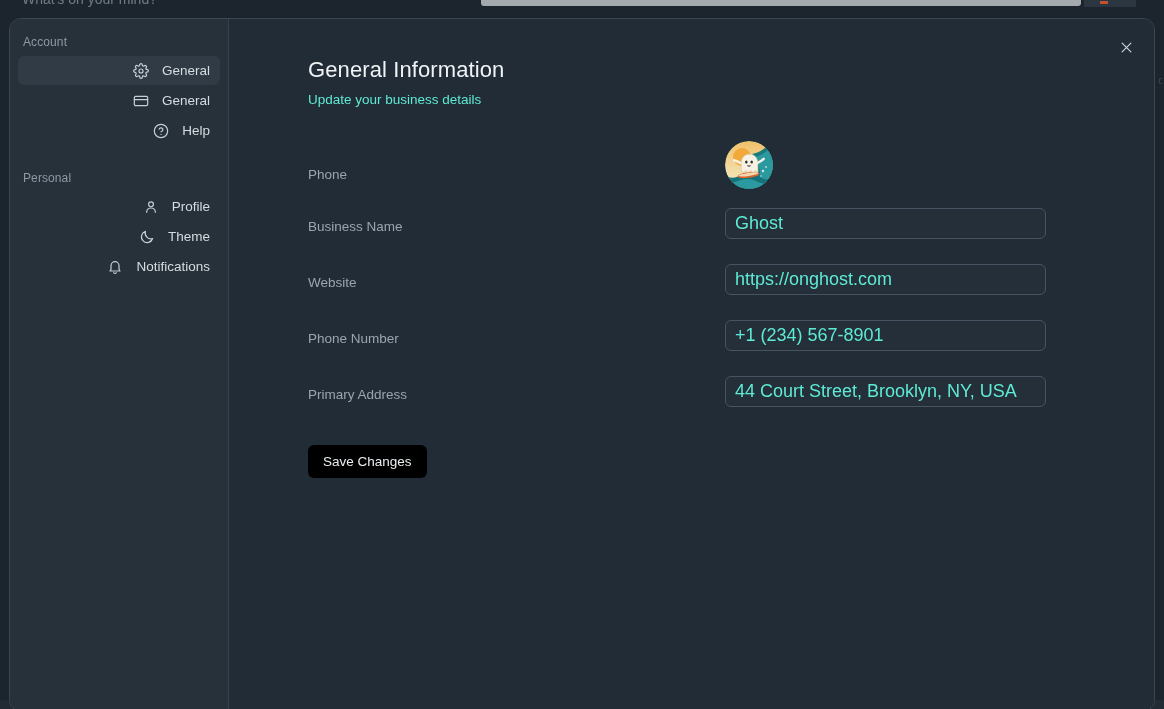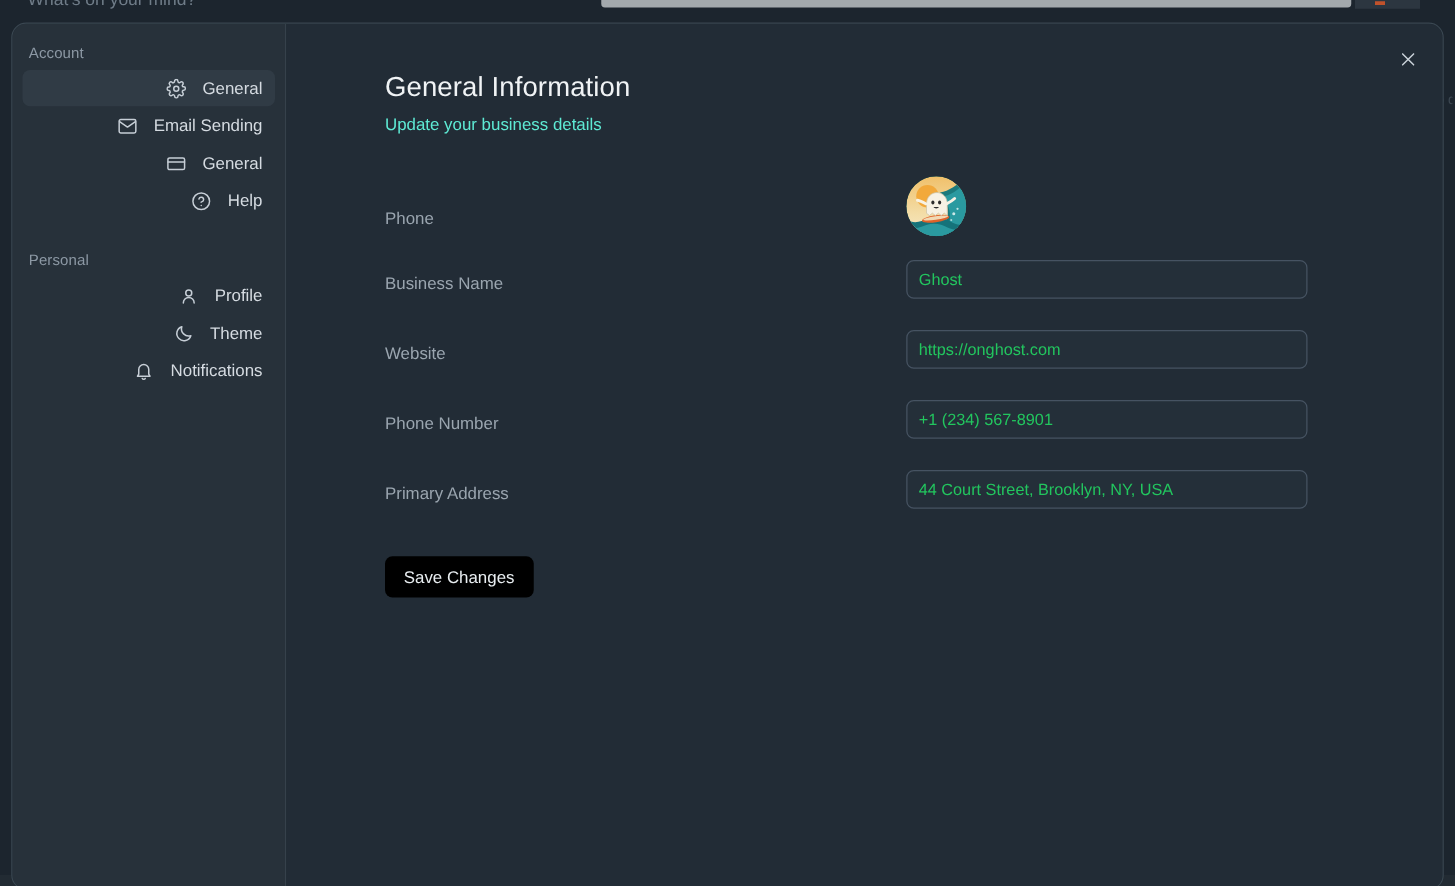"Email Sending" div.nav-item { html: <div> <span> <svg> <rect></rect> <path></path> </svg> </span> <span>Email Sending</span> </div> -> none }
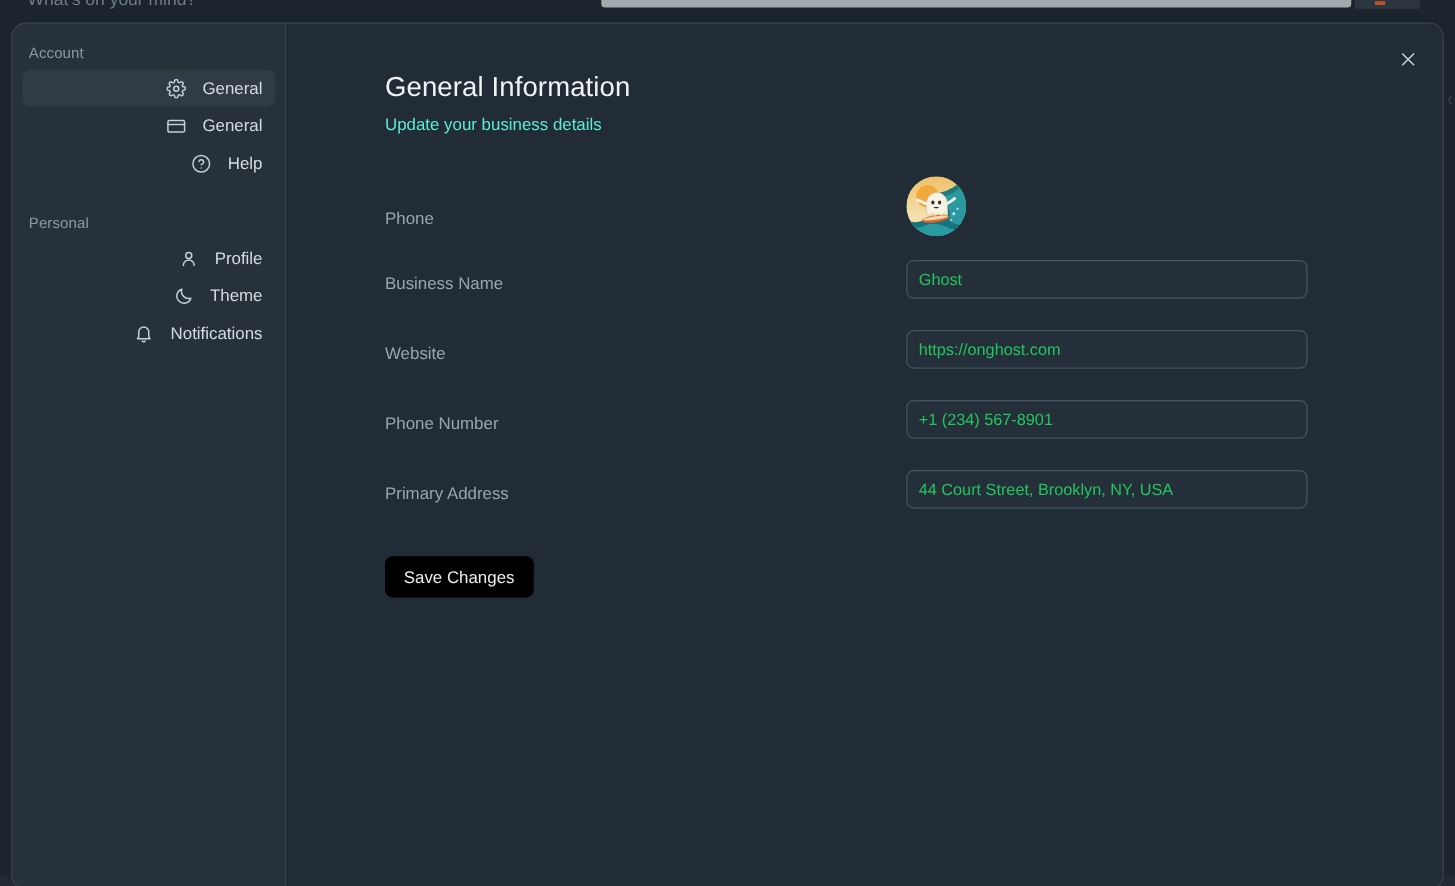"Ghost" .text-input { color: #22c55e -> #5eead4; font-size: 13px -> 18px }
